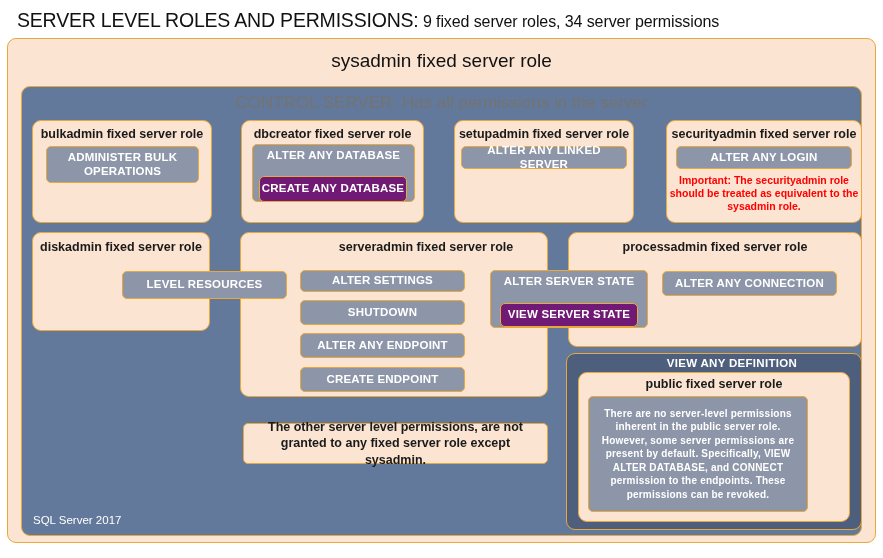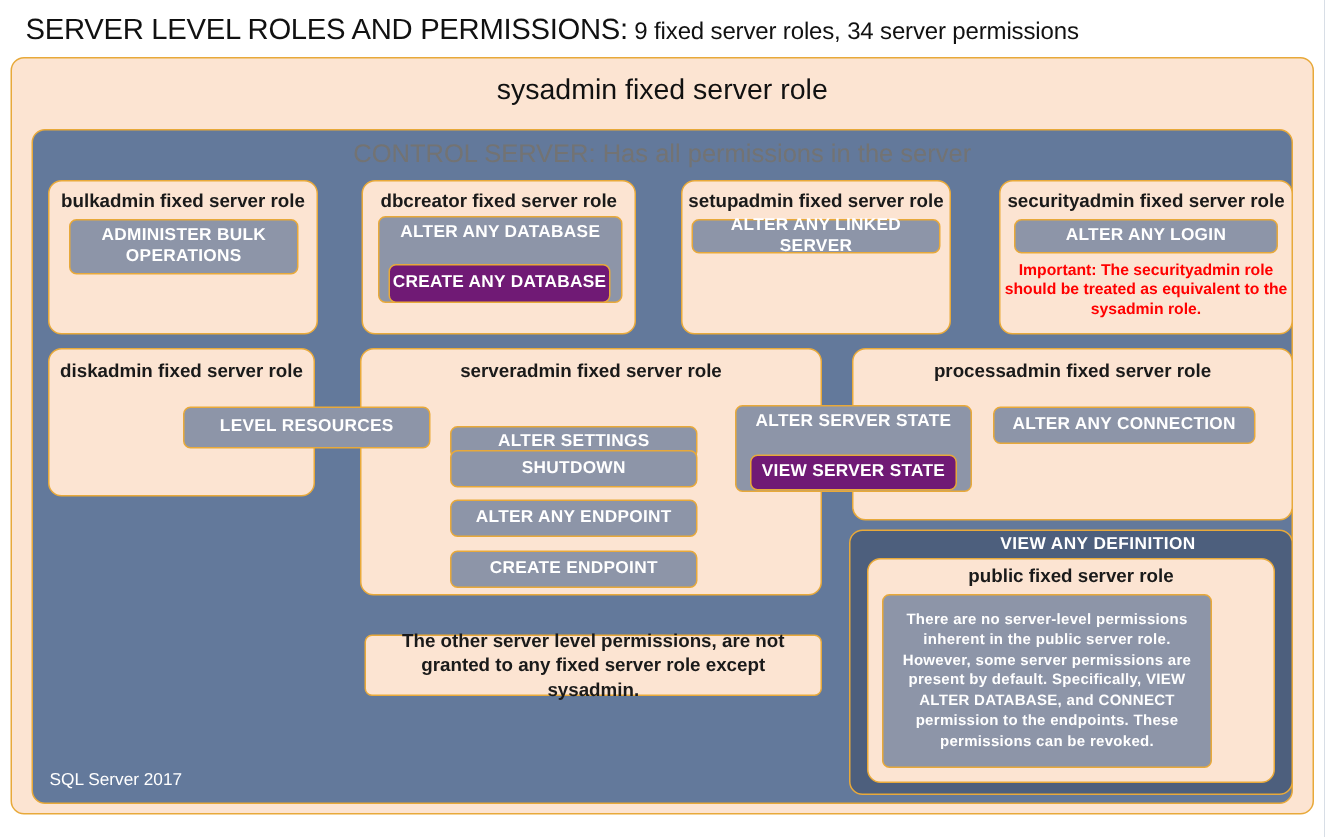"serveradmin fixed server role" div.role-title { padding-left: none -> 32px }
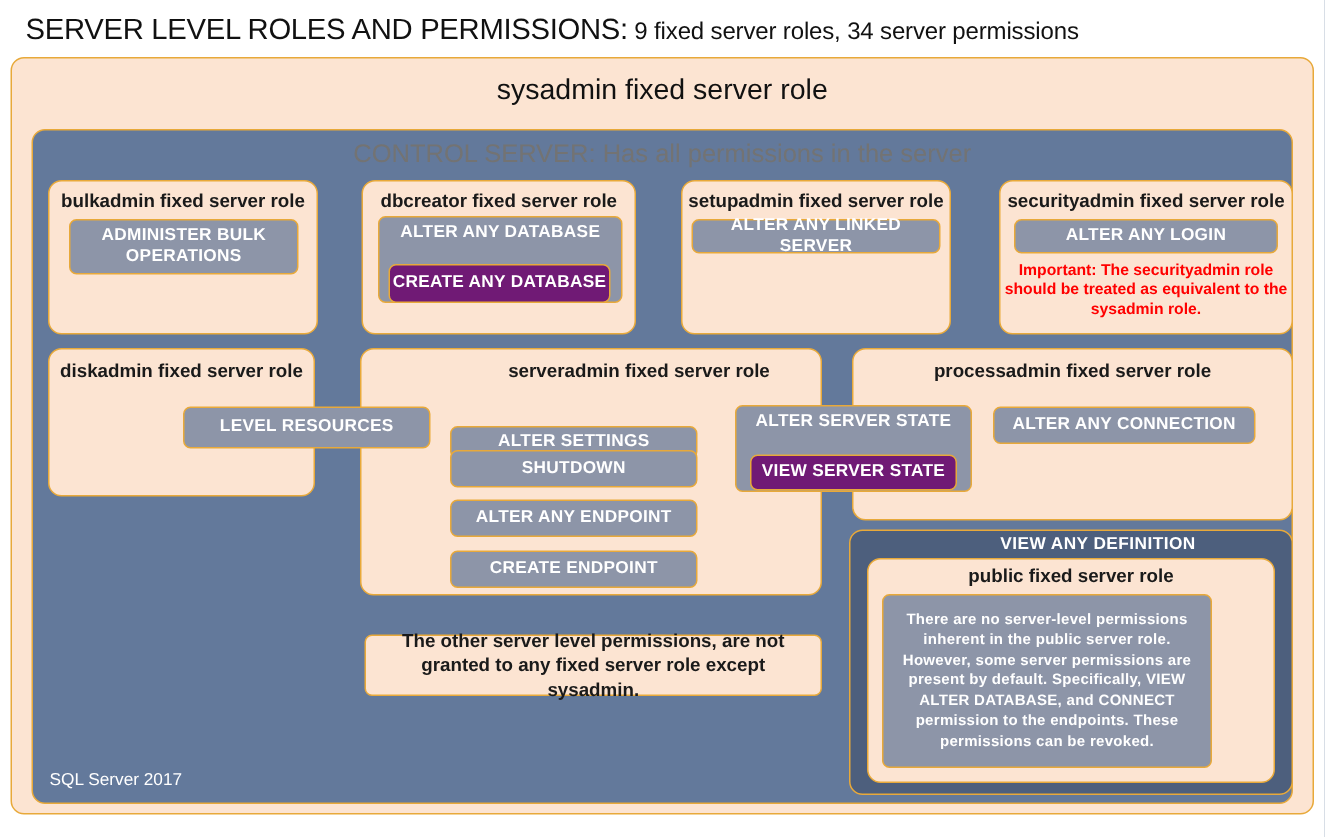"ALTER SETTINGS" div.perm { top: 284px -> 270px }
